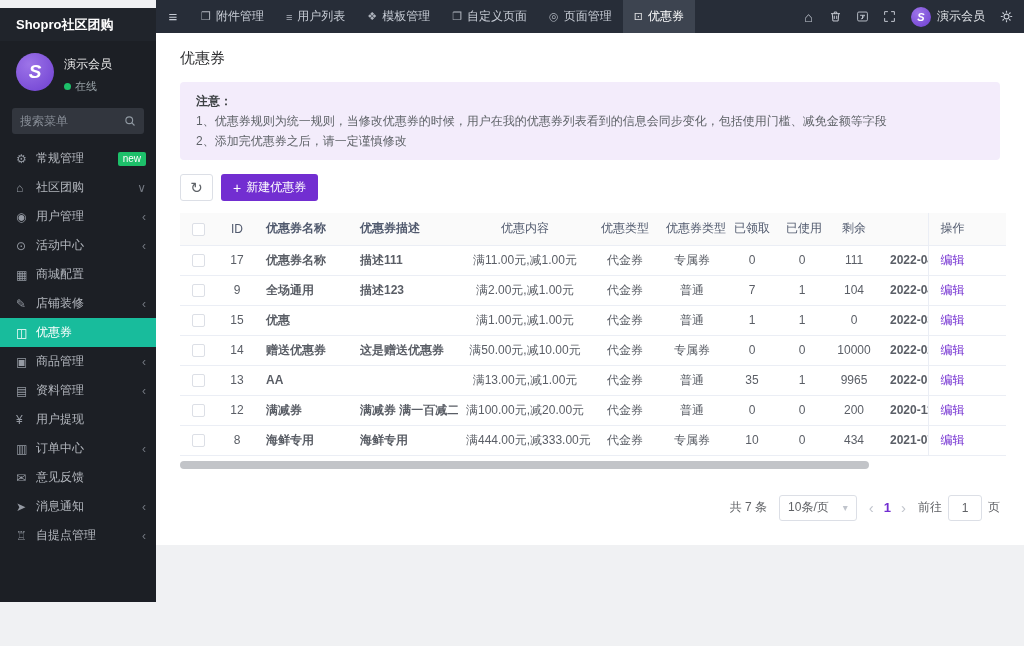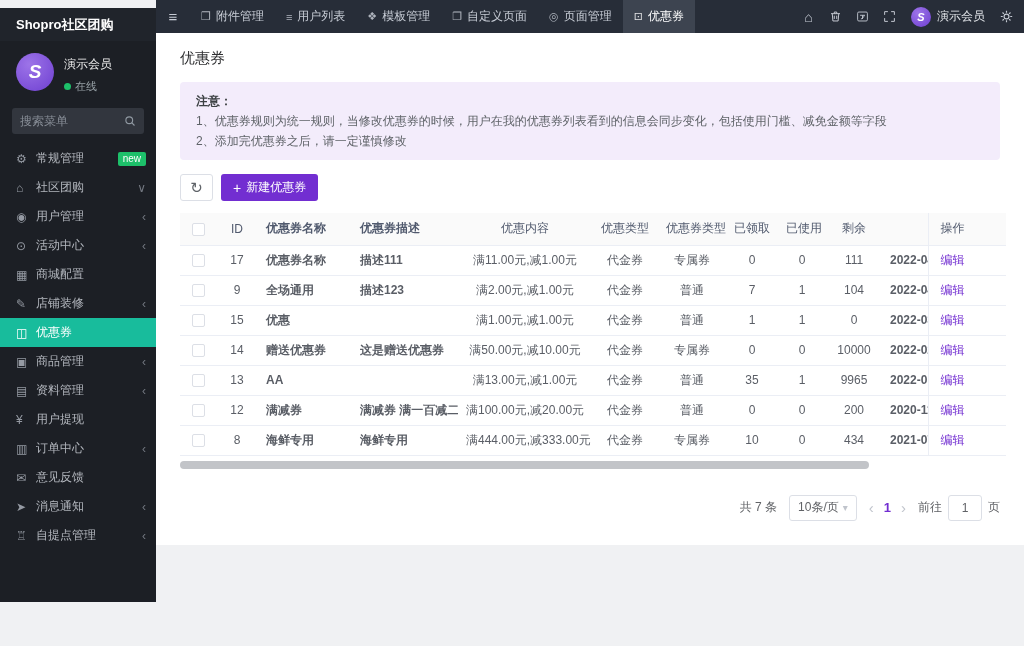"10条/页" .page-size { gap: 4px -> 14px }
